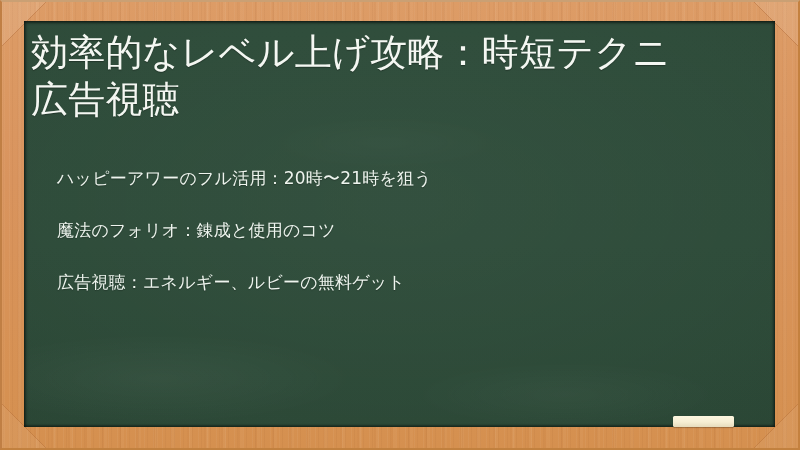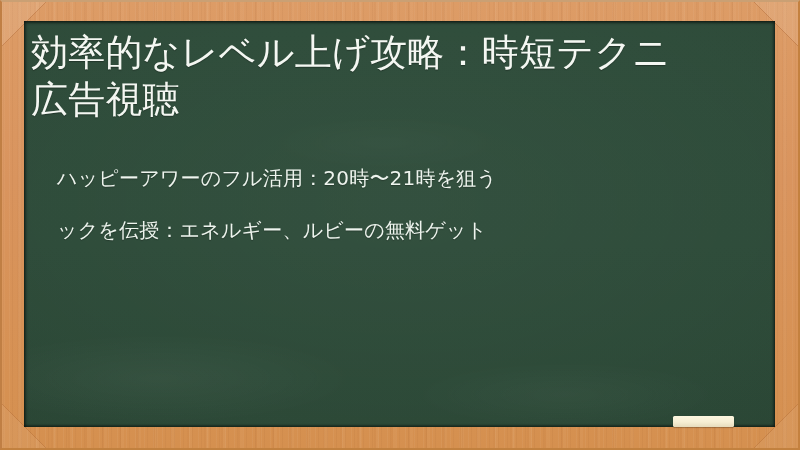"ハッピーアワーのフル活用：20時〜21時を狙う" .bullet-item { font-size: 20px -> 17px }
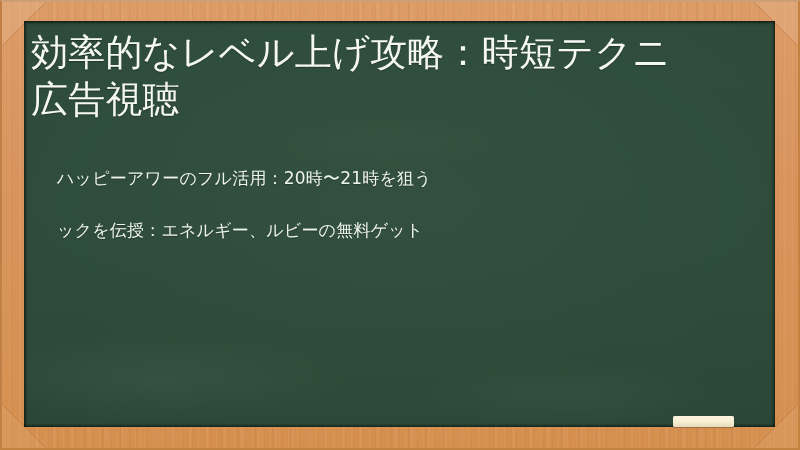"魔法のフォリオ：錬成と使用のコツ" li.bullet-item { html: none -> <li>魔法のフォリオ：錬成と使用のコツ</li> }
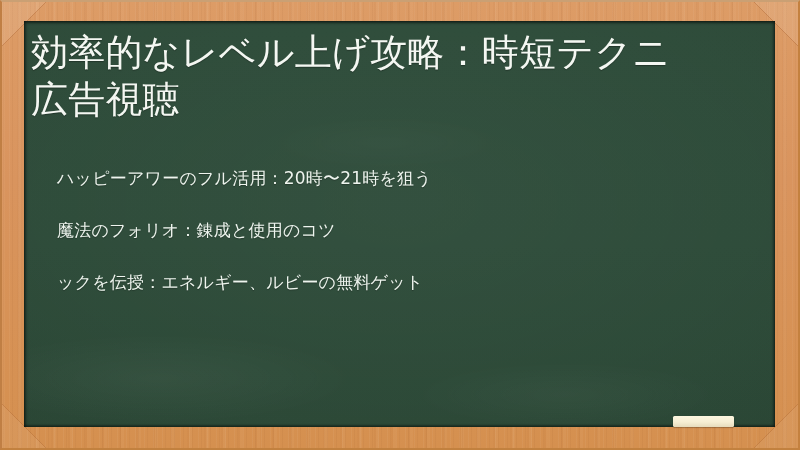"ックを伝授：エネルギー、ルビーの無料ゲット" li.bullet-item { text: ックを伝授 -> 広告視聴 }
